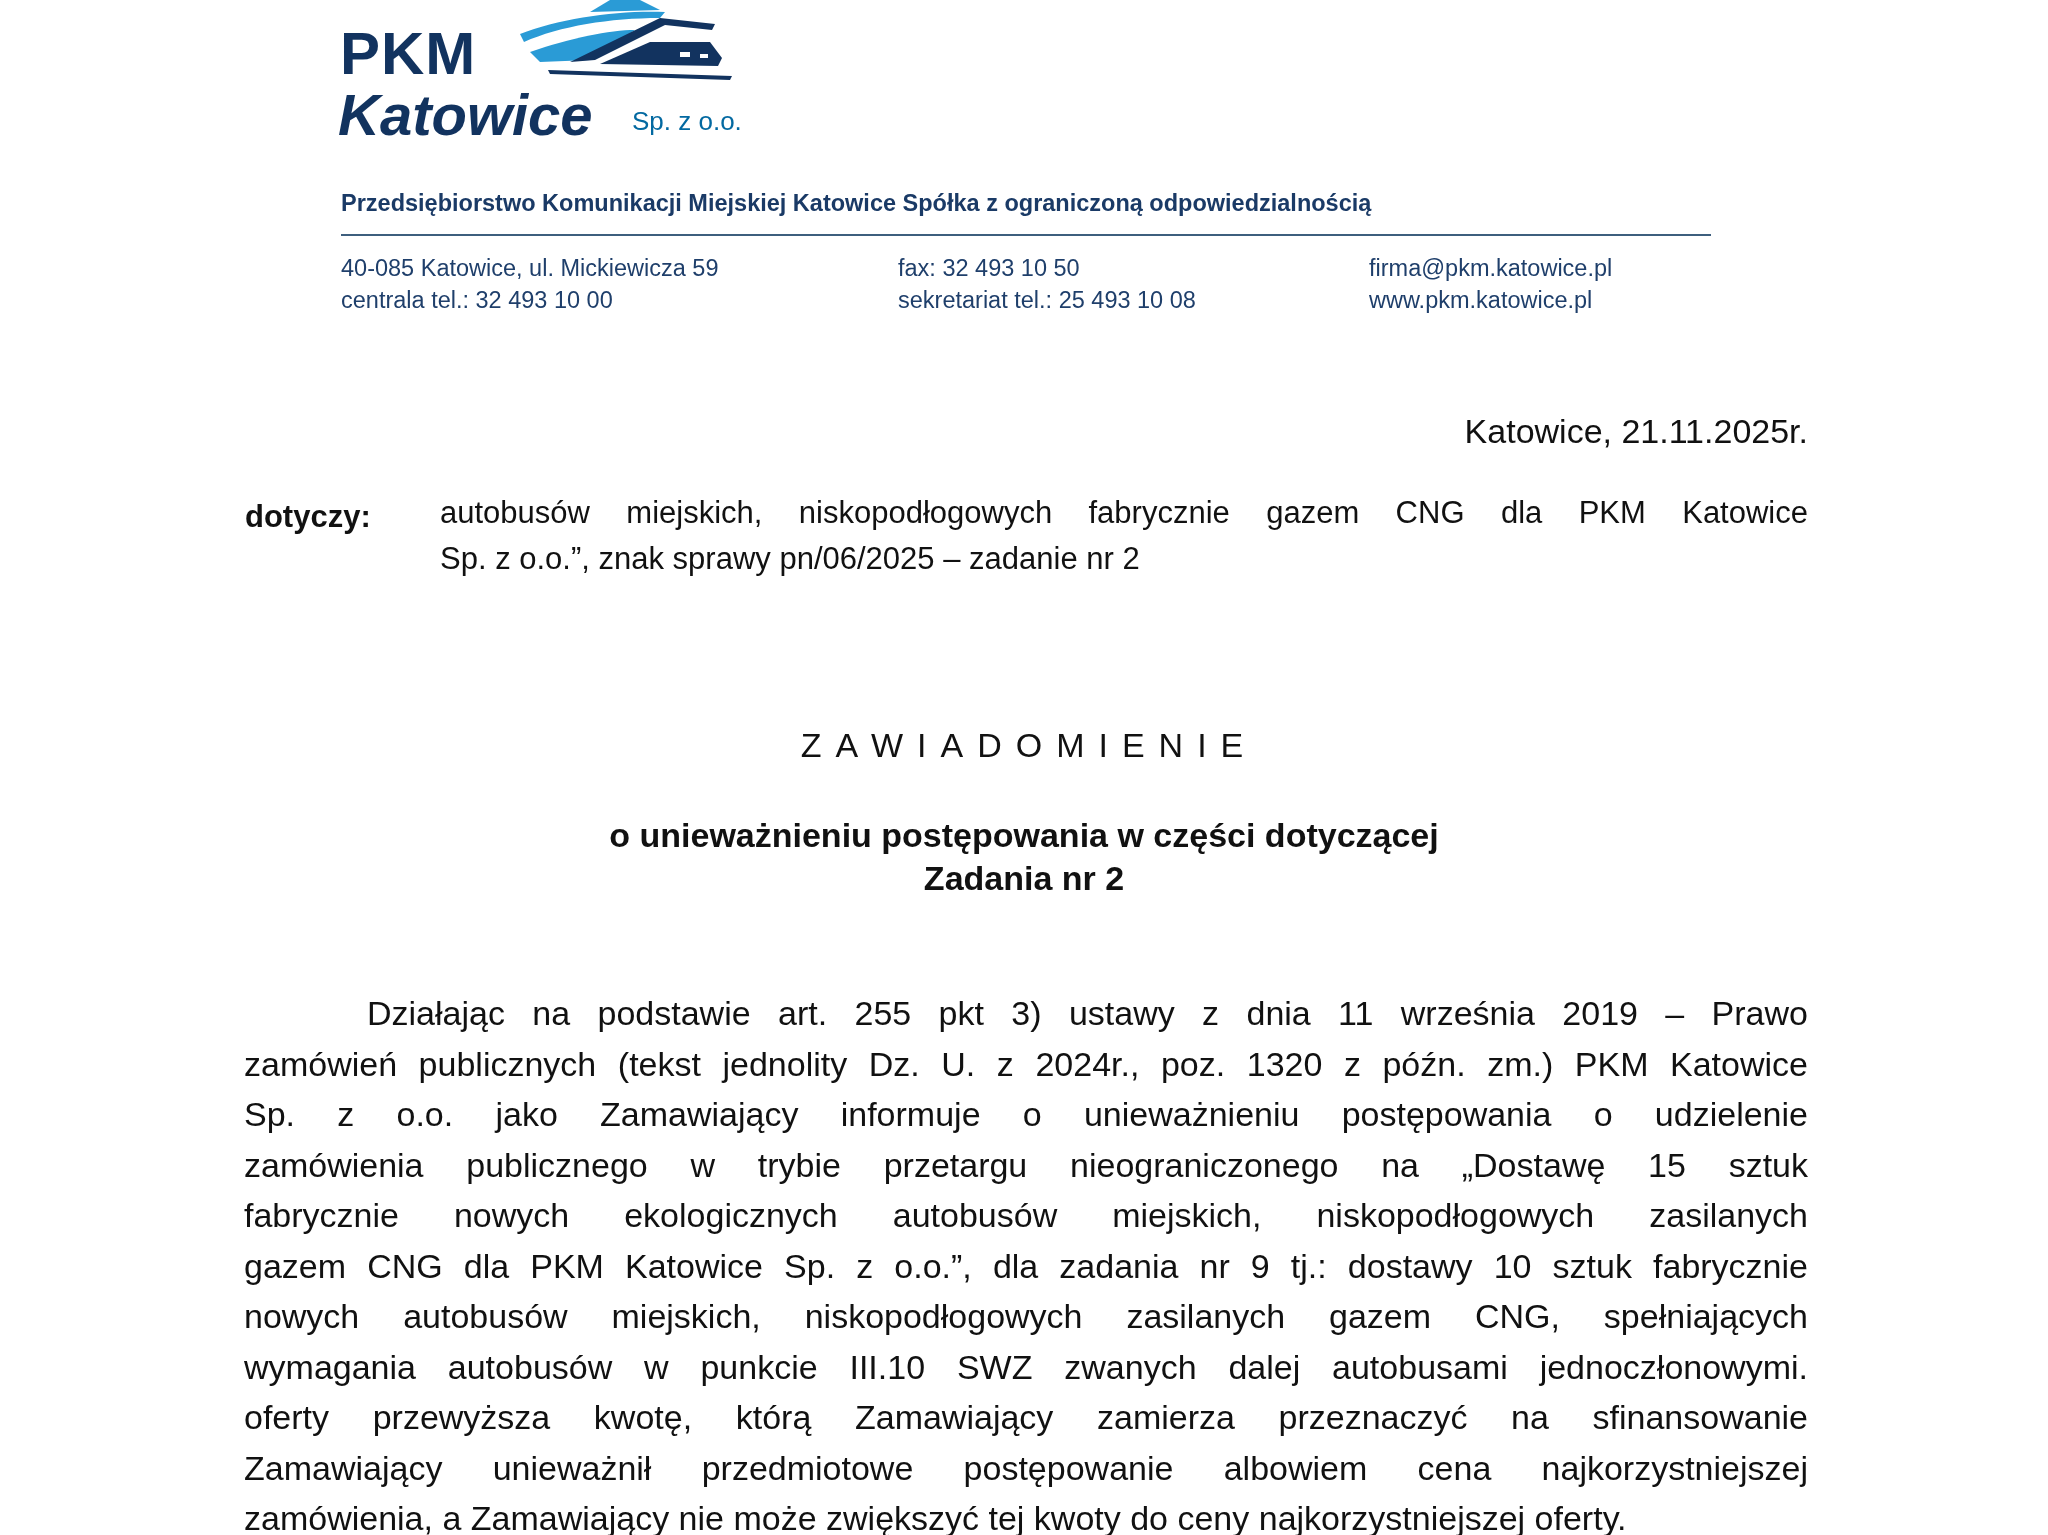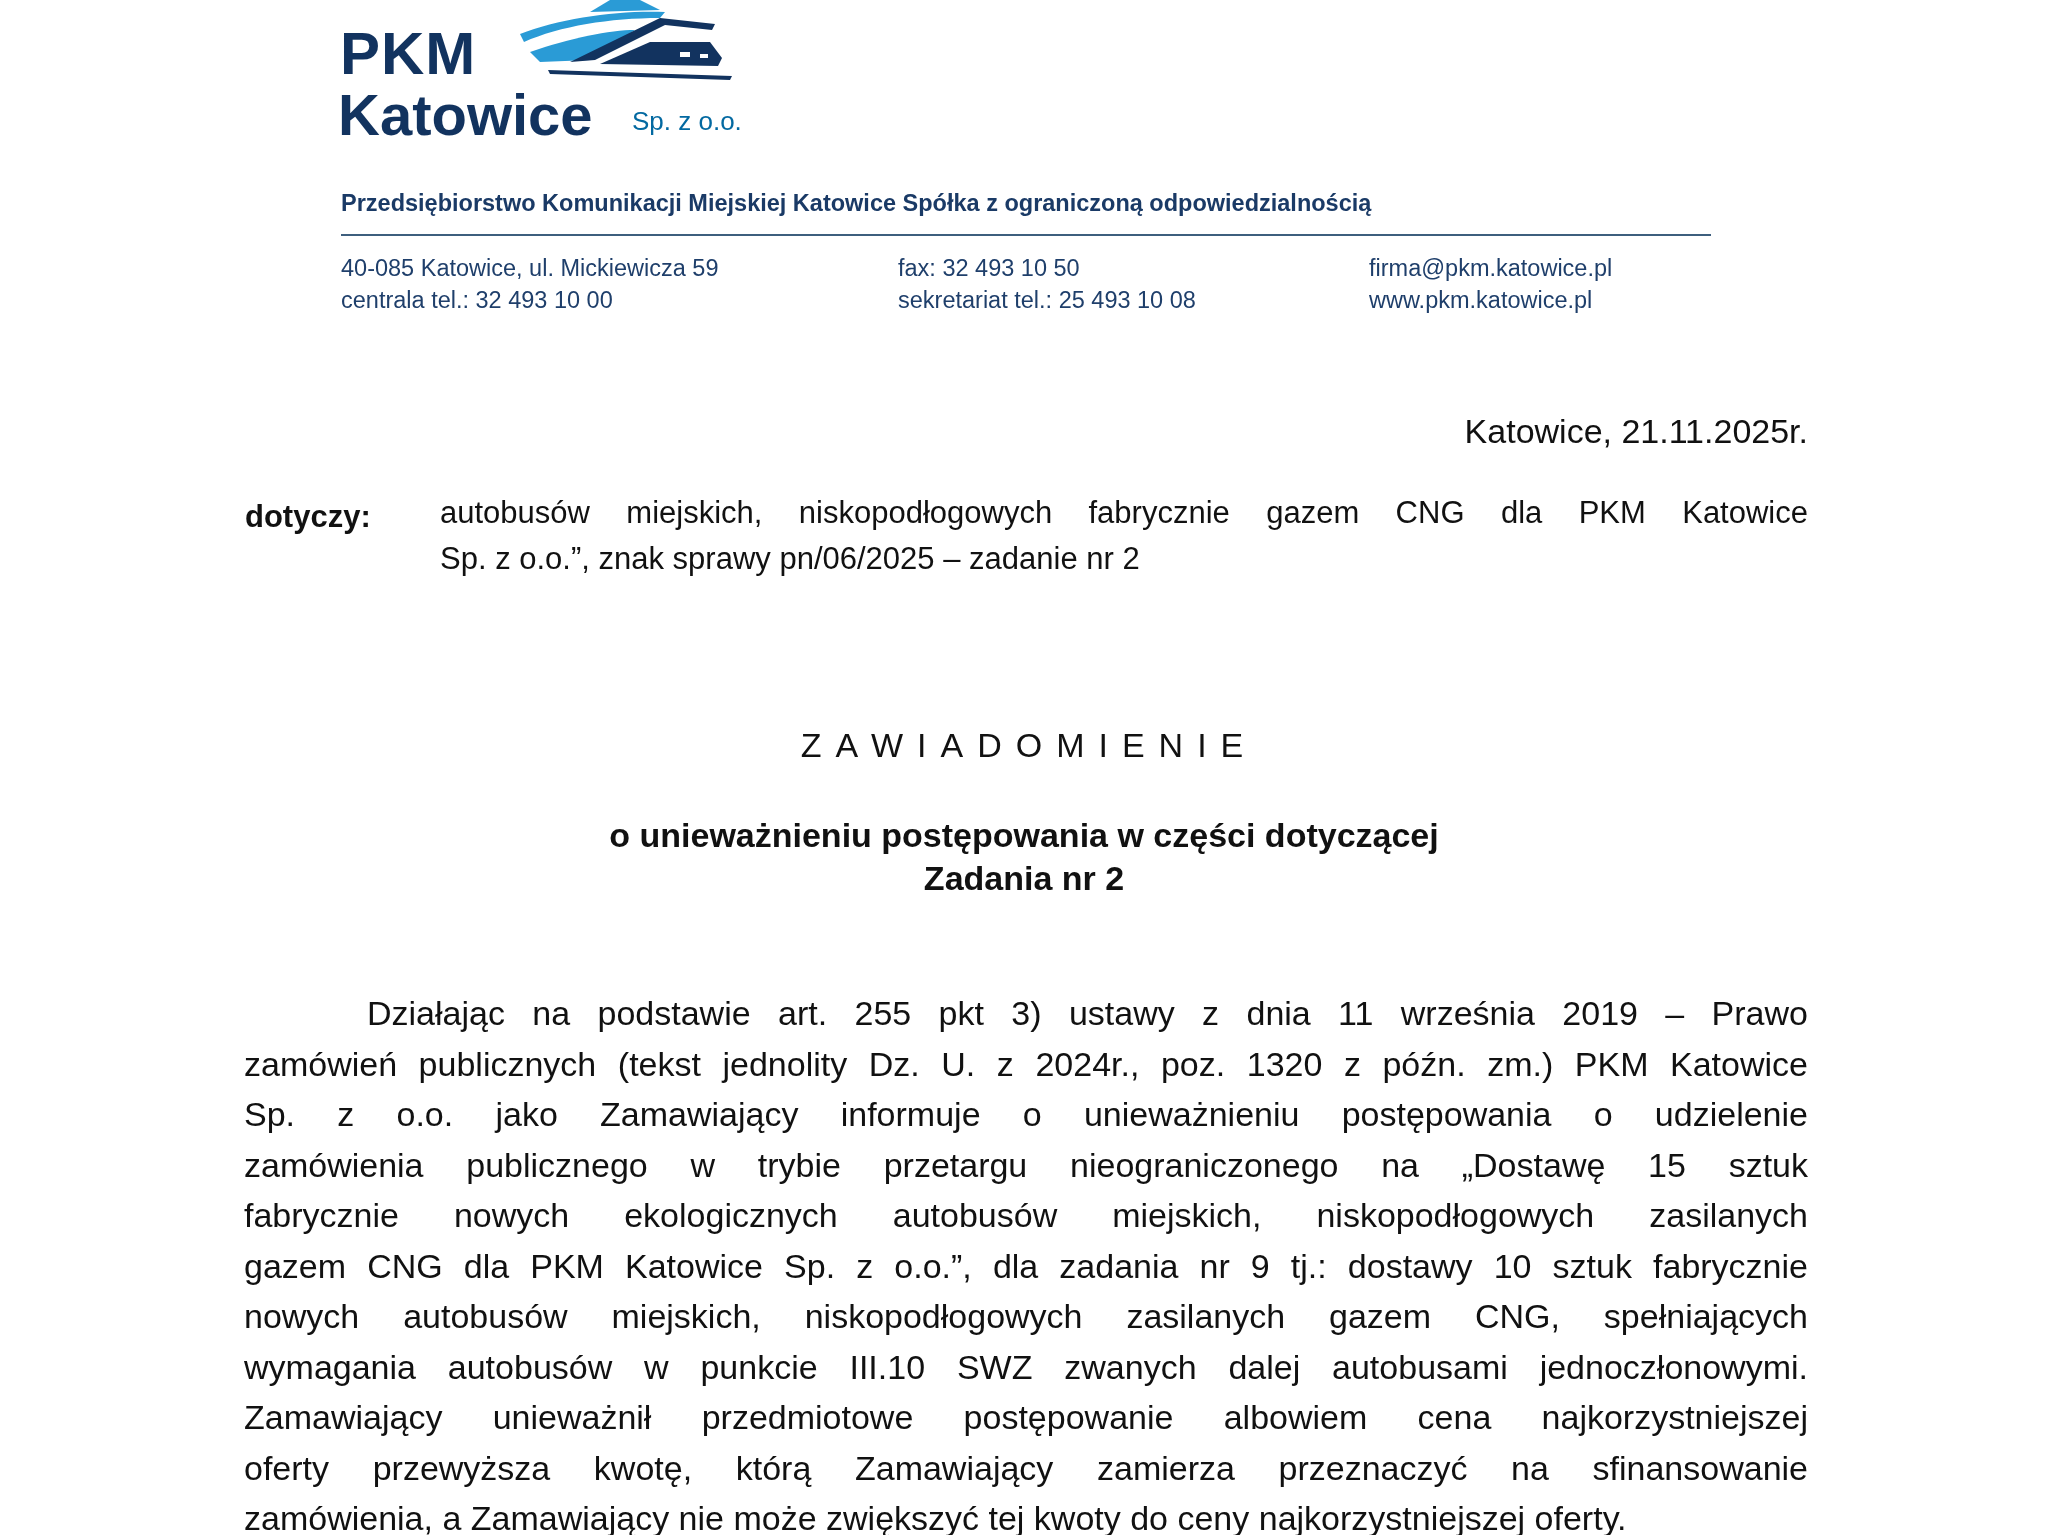"Katowice" .logo-kat { font-style: none -> italic }
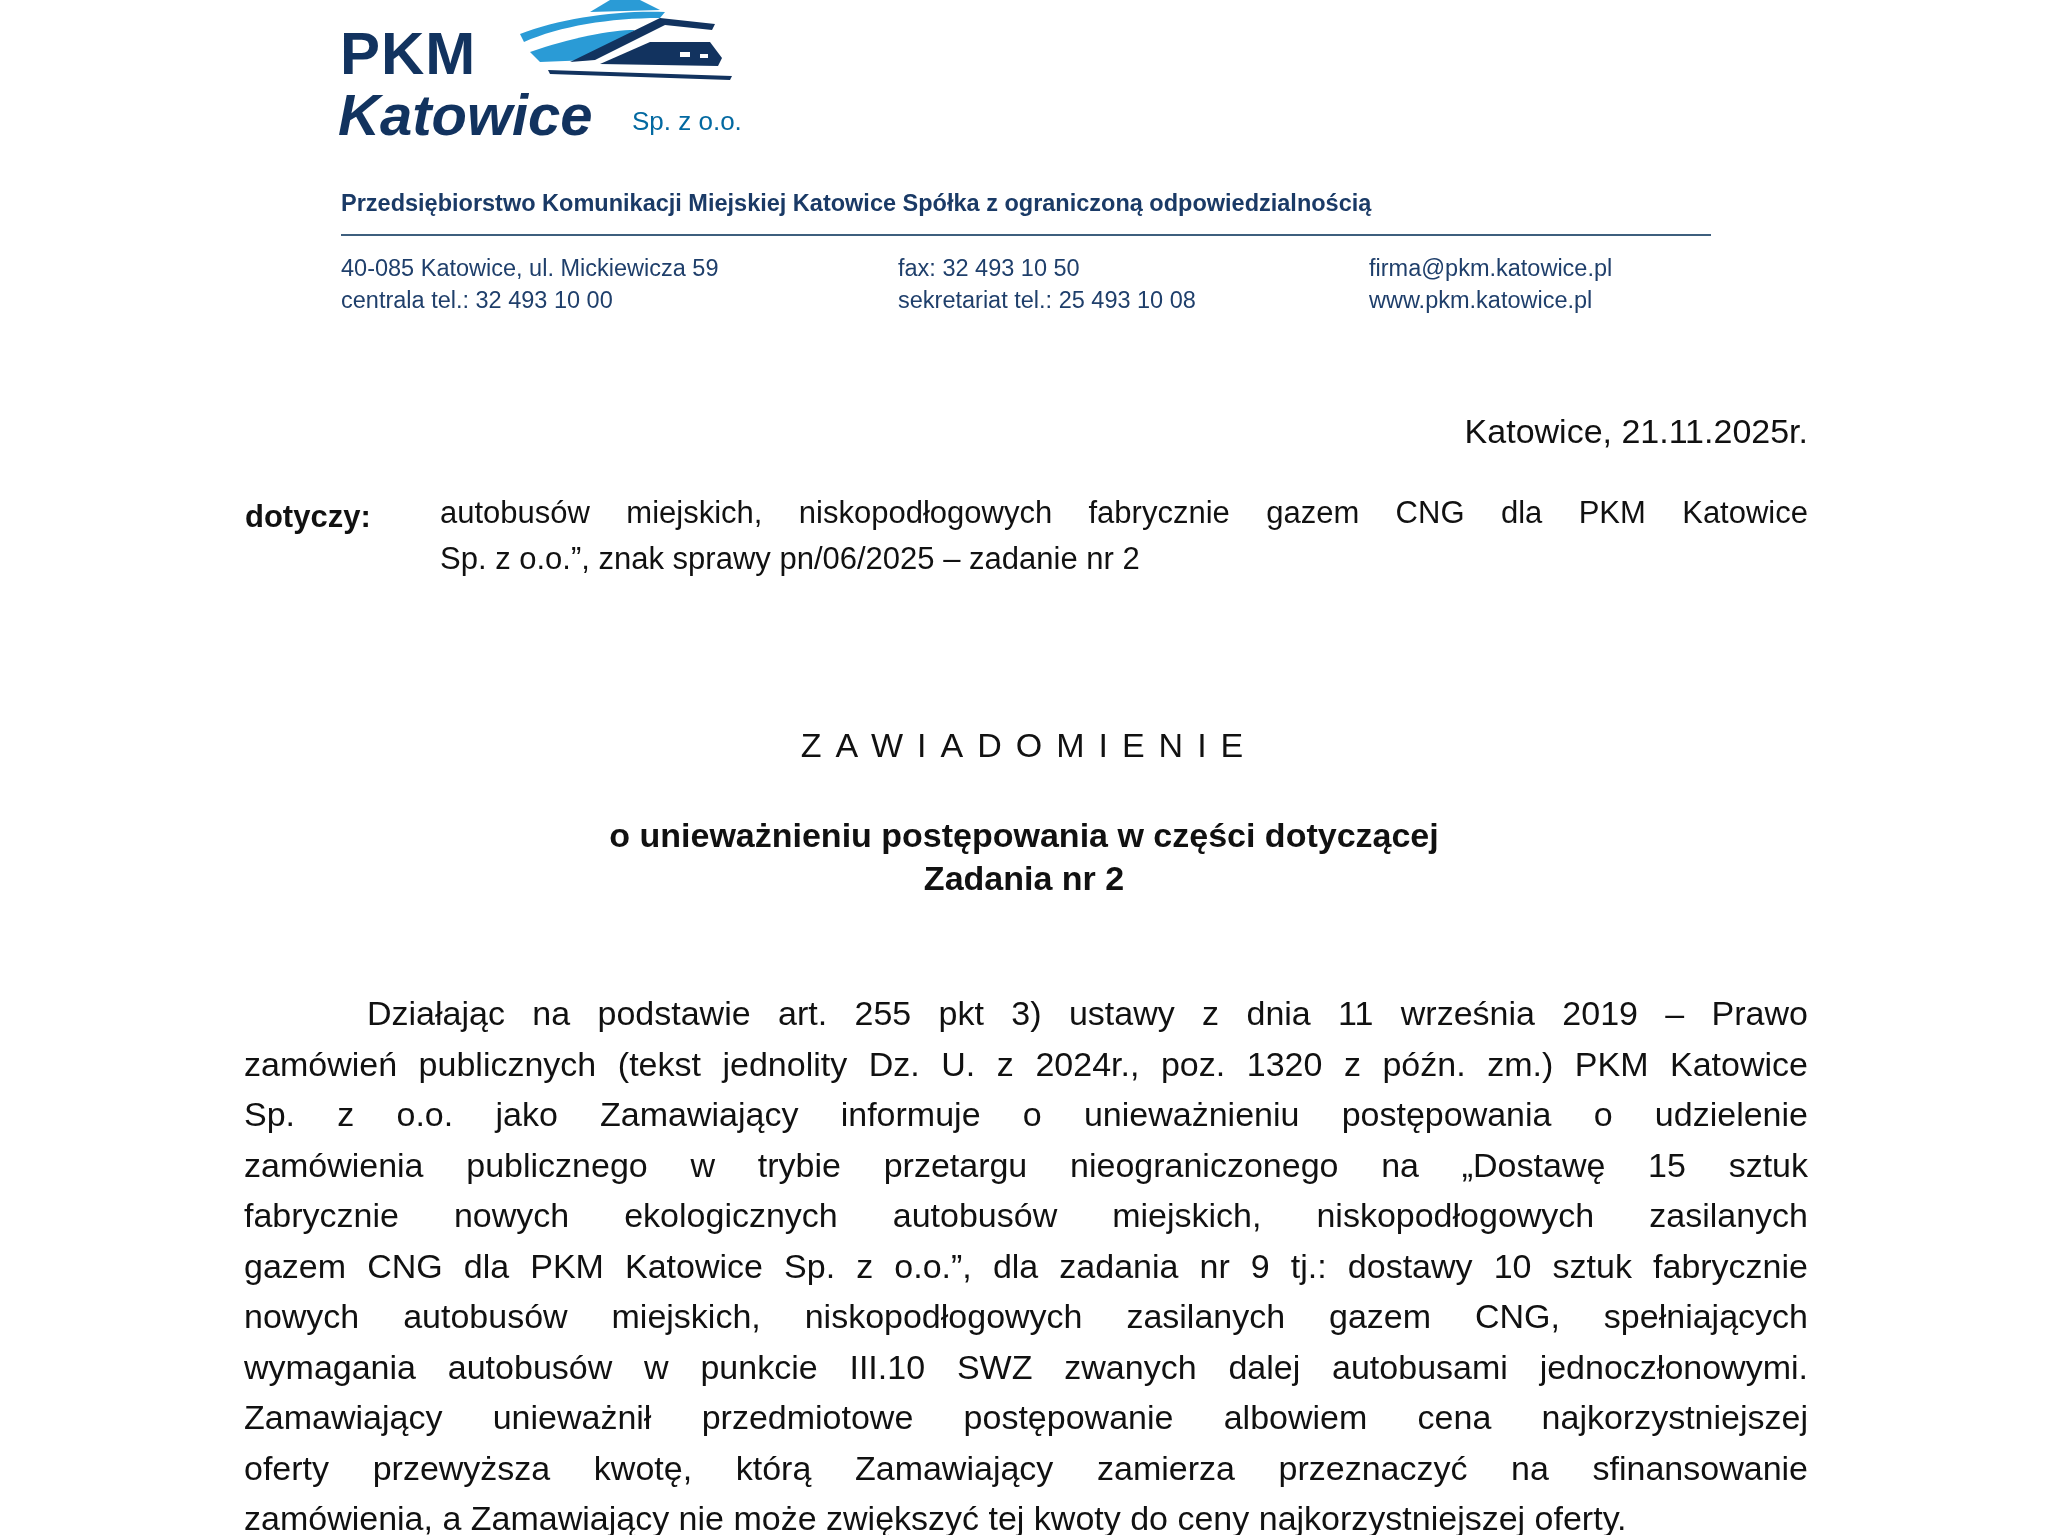"Zamawiający unieważnił przedmiotowe" span.jl { order: before "oferty przewyższa kwotę, którą" -> after "oferty przewyższa kwotę, którą" }
